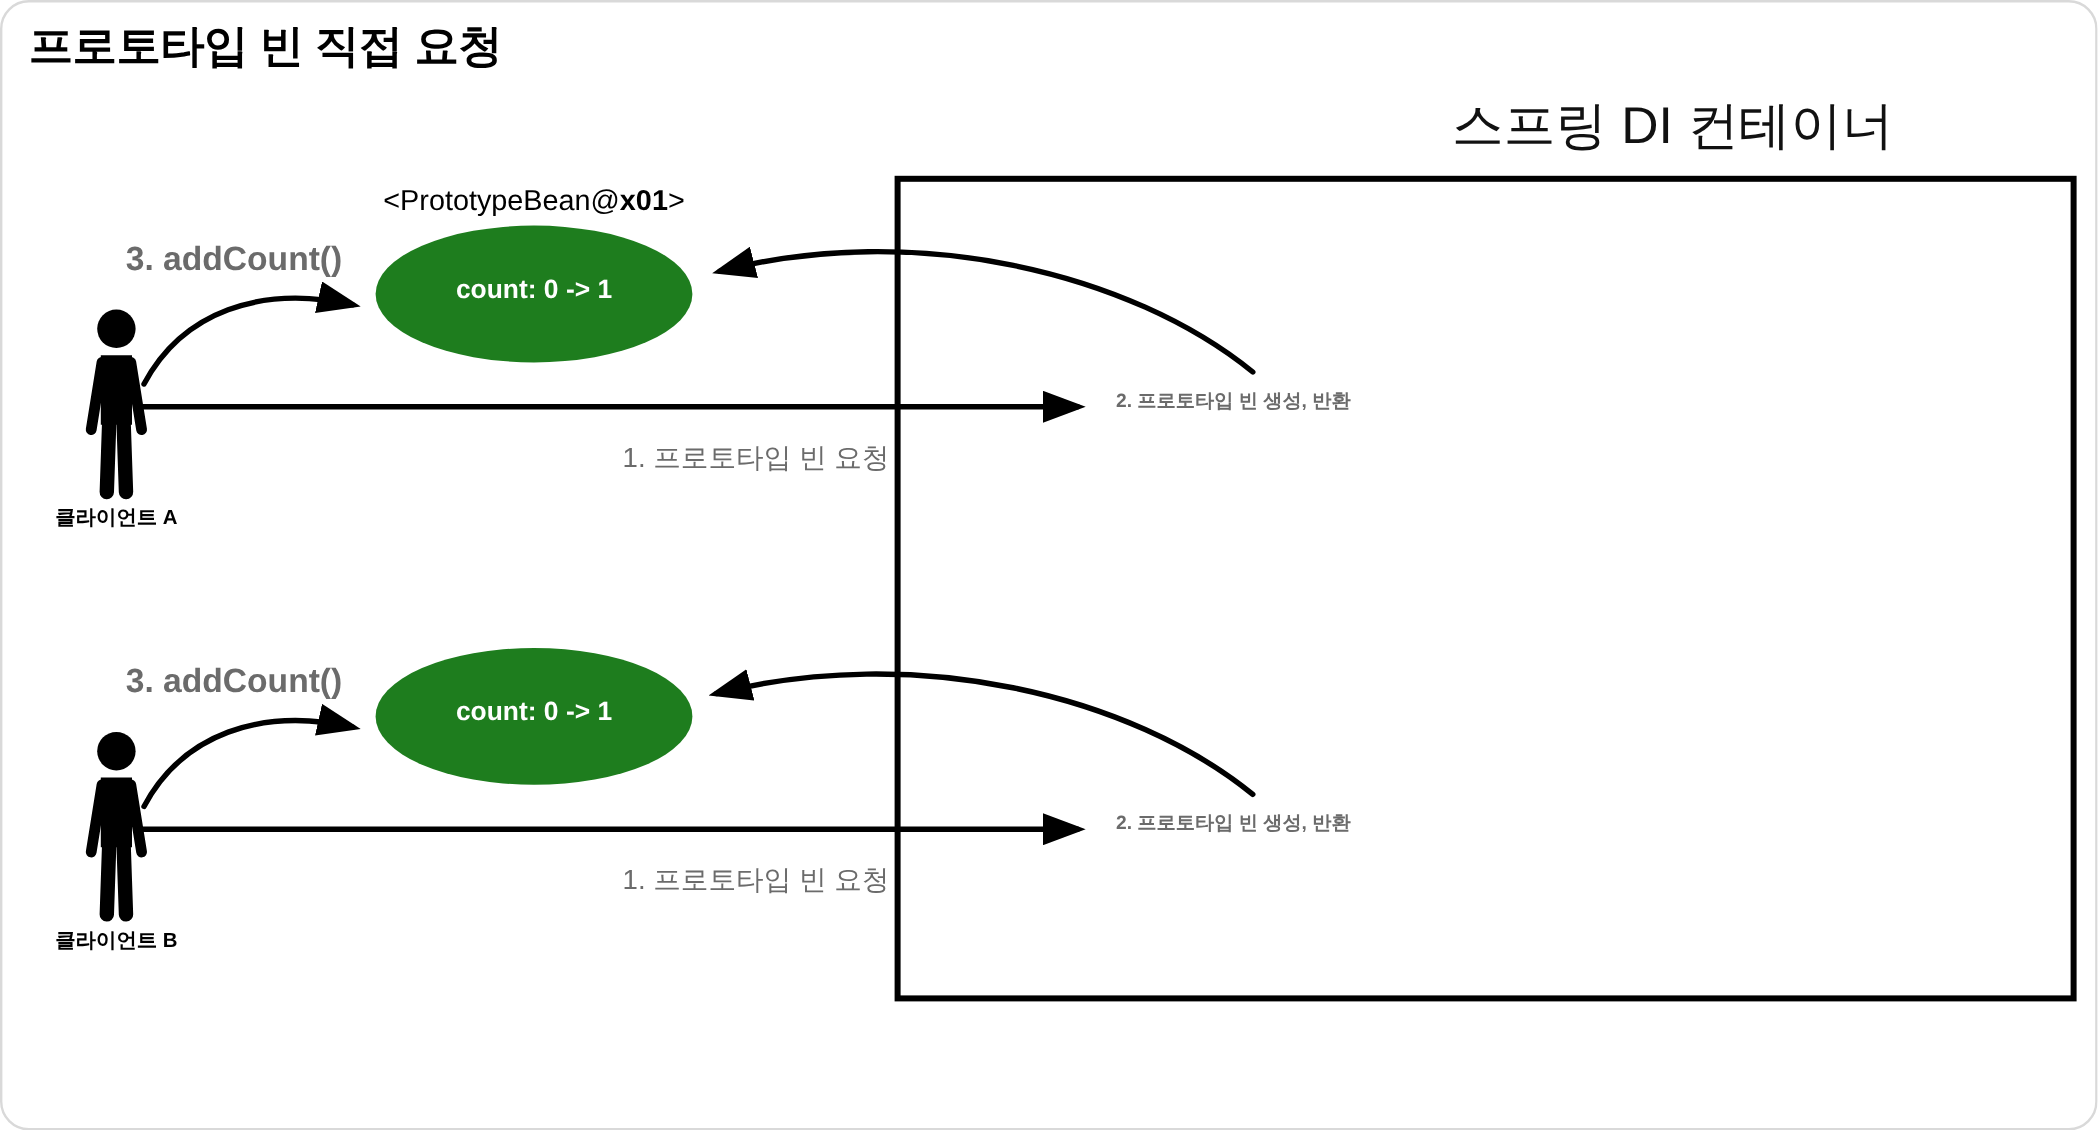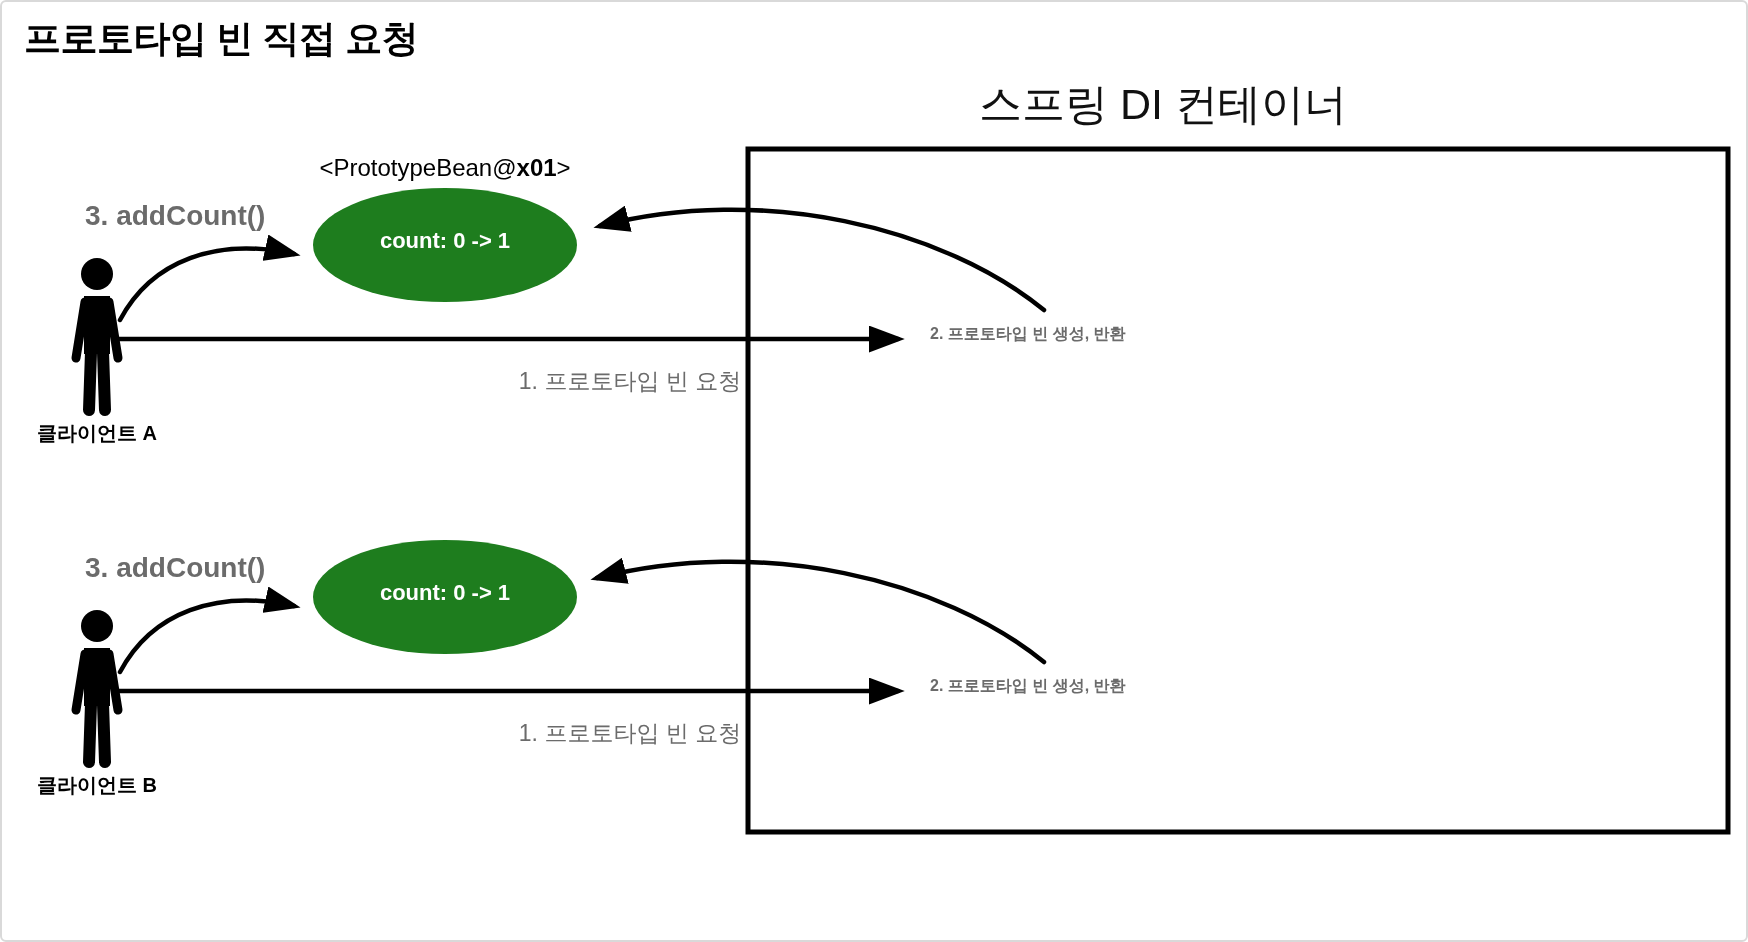"프로토타입 빈 직접 요청" .canvas { border-radius: 6px -> 24px }
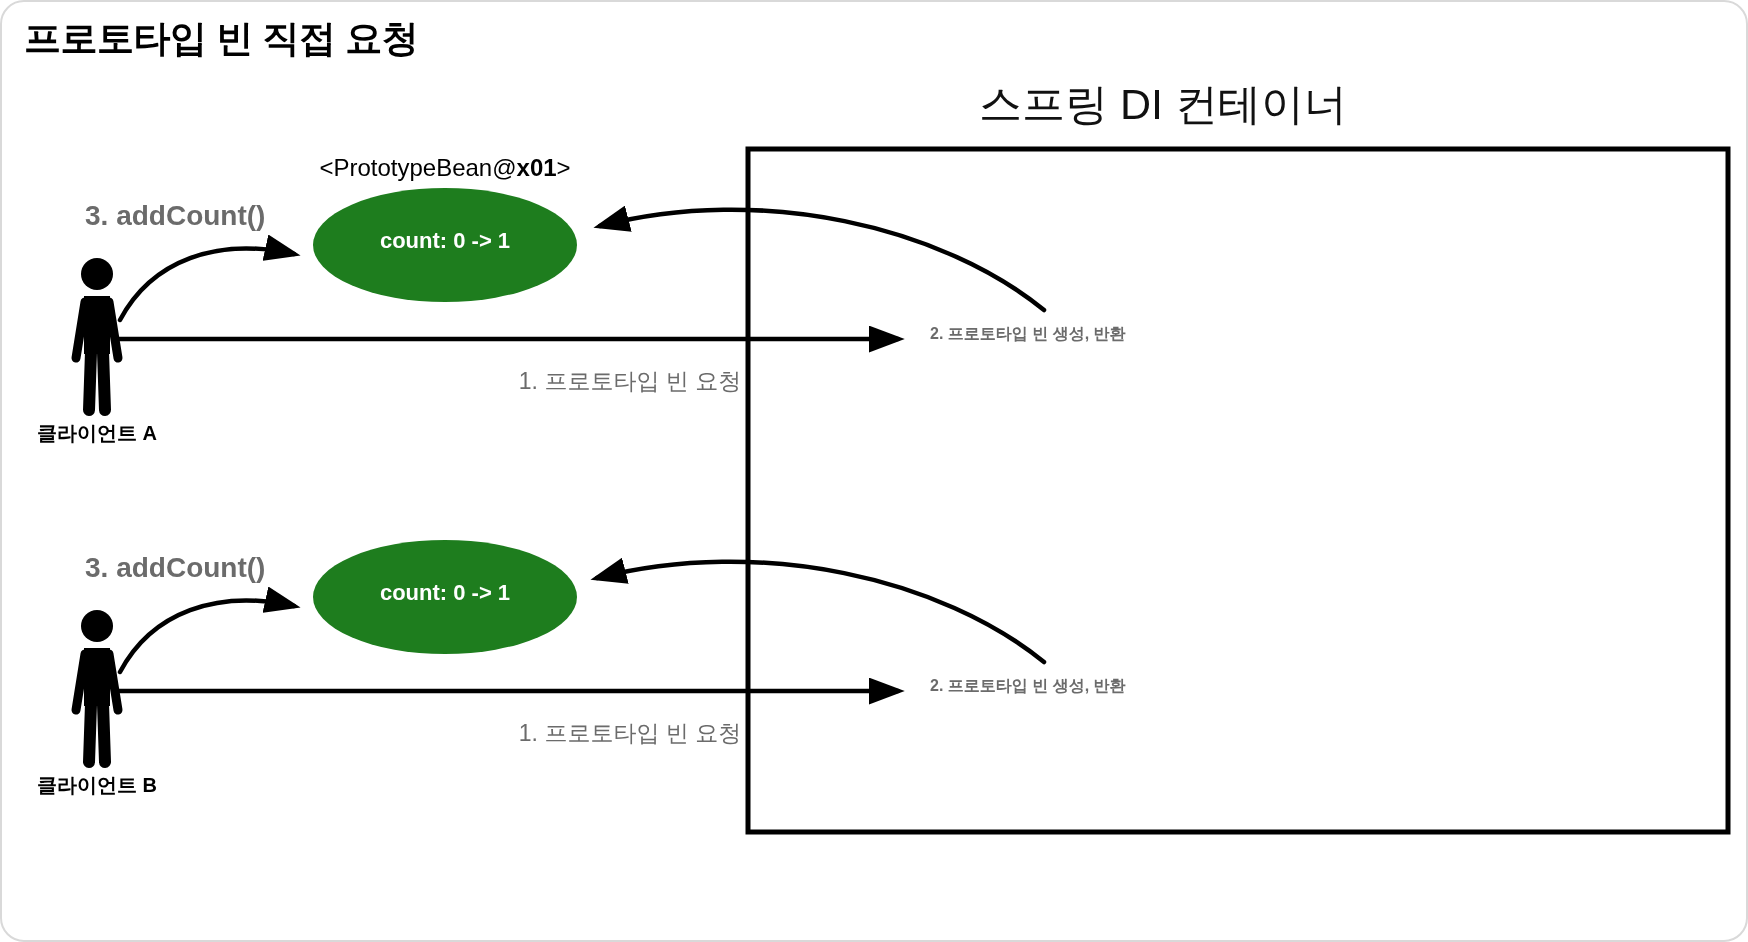"스프링 DI 컨테이너" .container-label { text-align: center -> right }
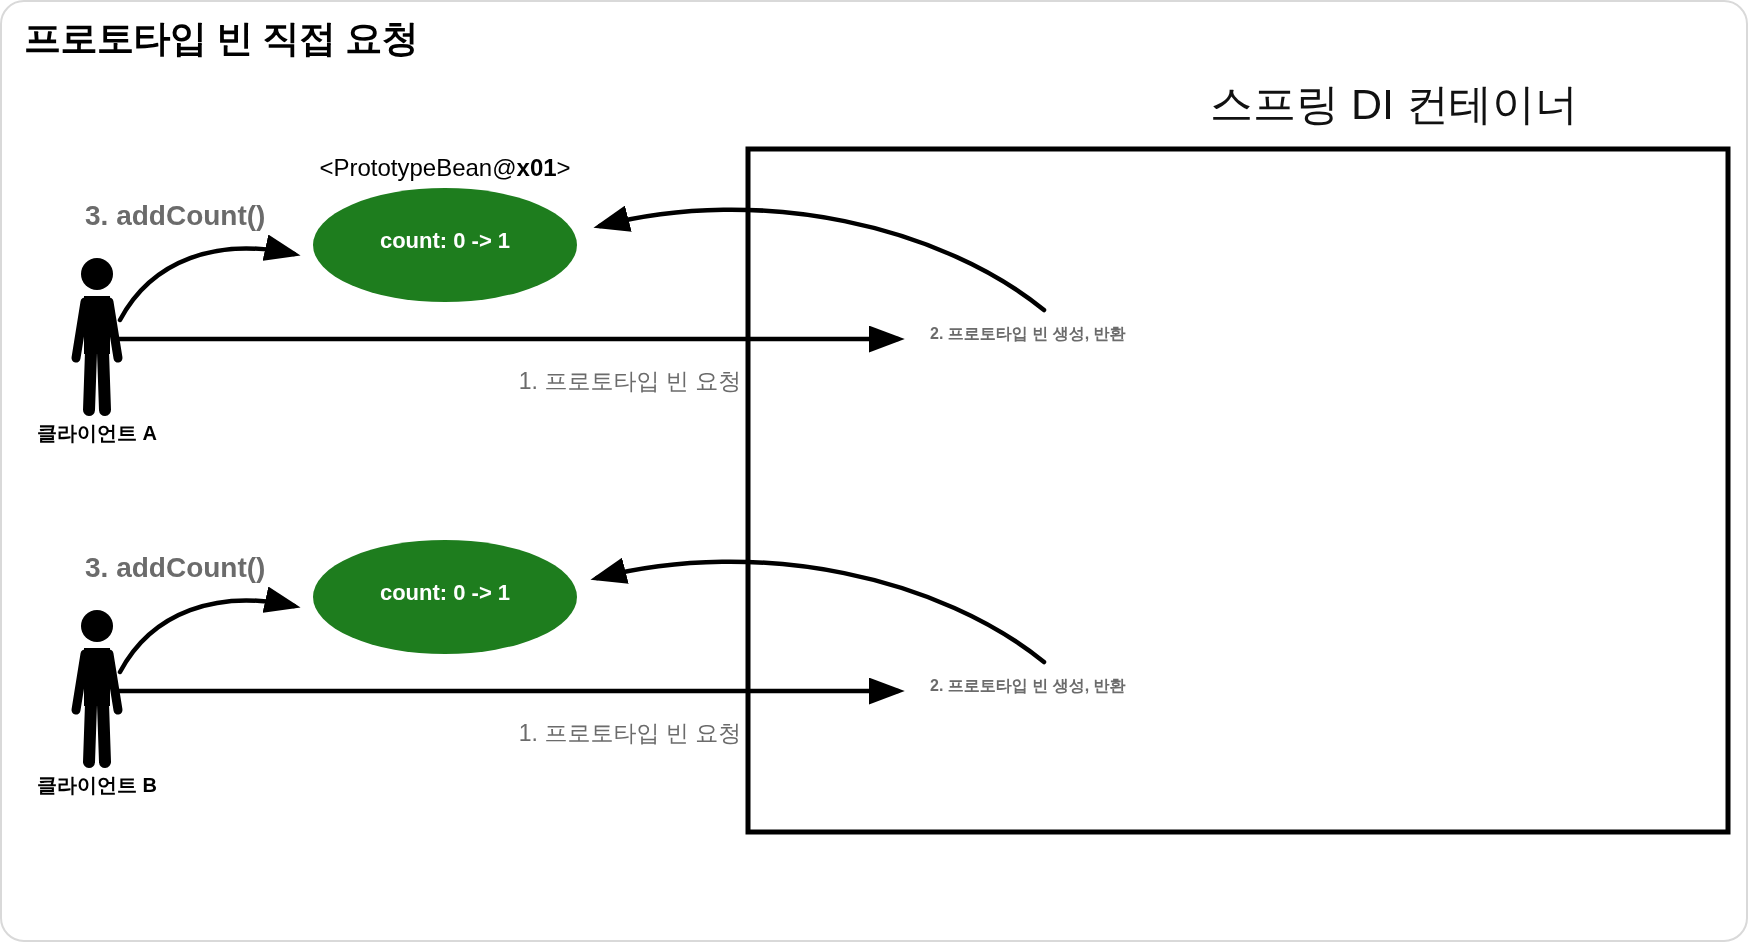"3. addCount()" .addcount { text-align: none -> center }
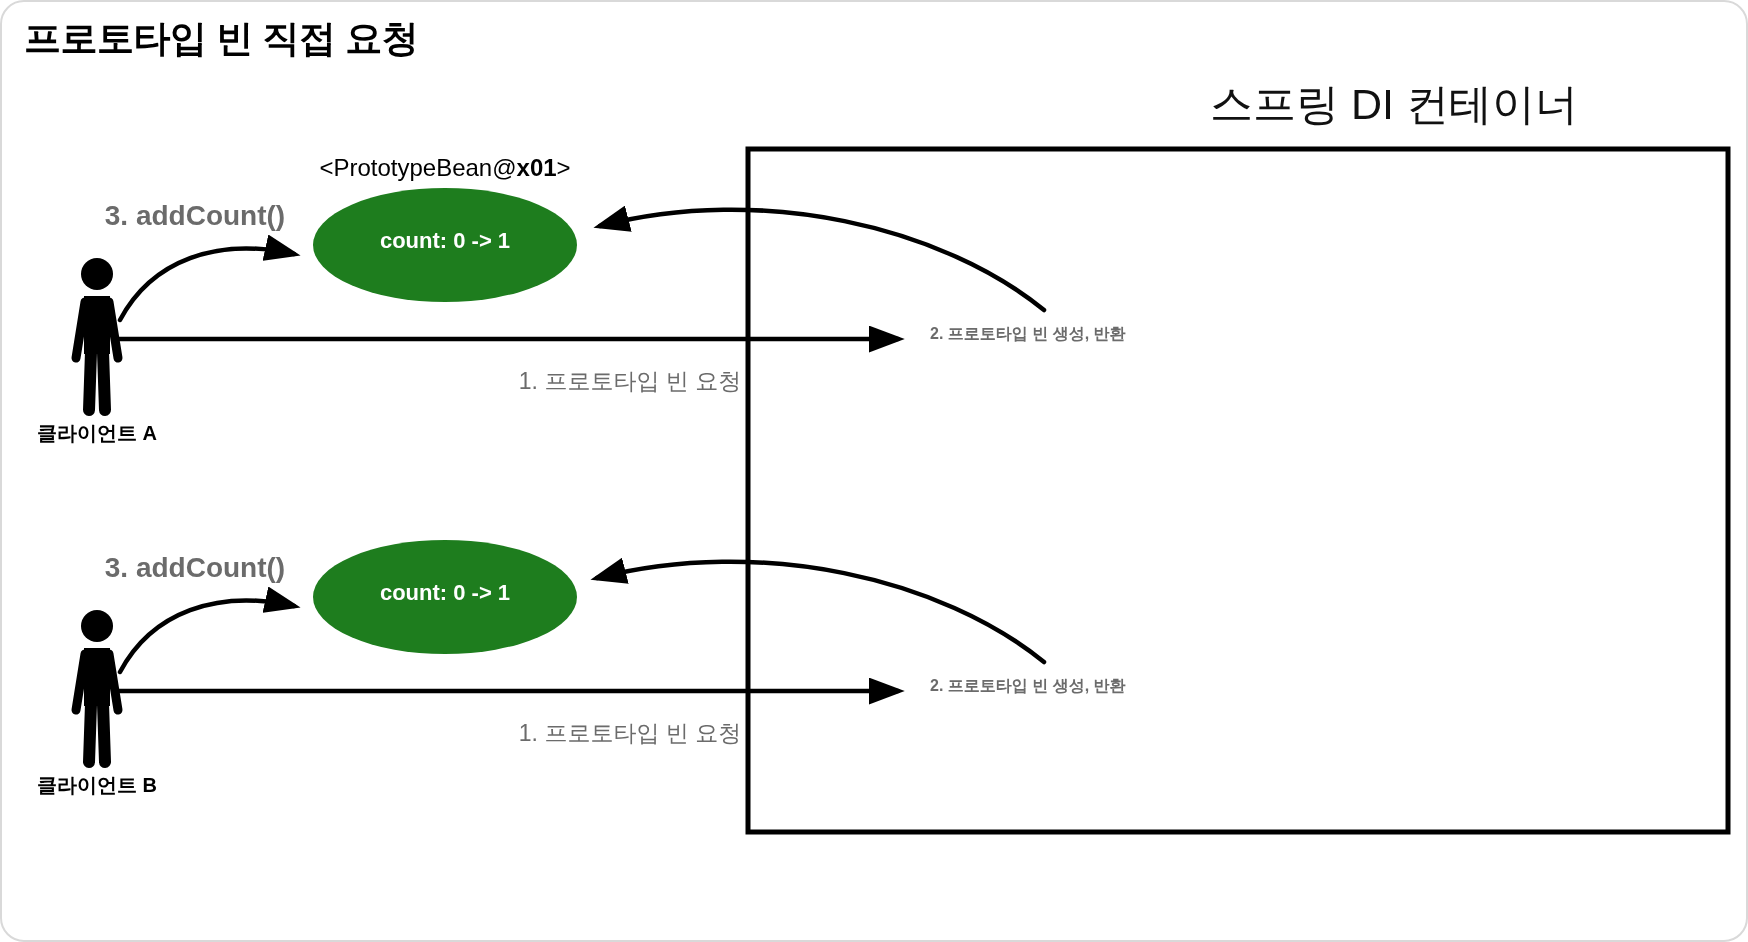"클라이언트 A" .client-label { font-size: 20px -> 17px }
